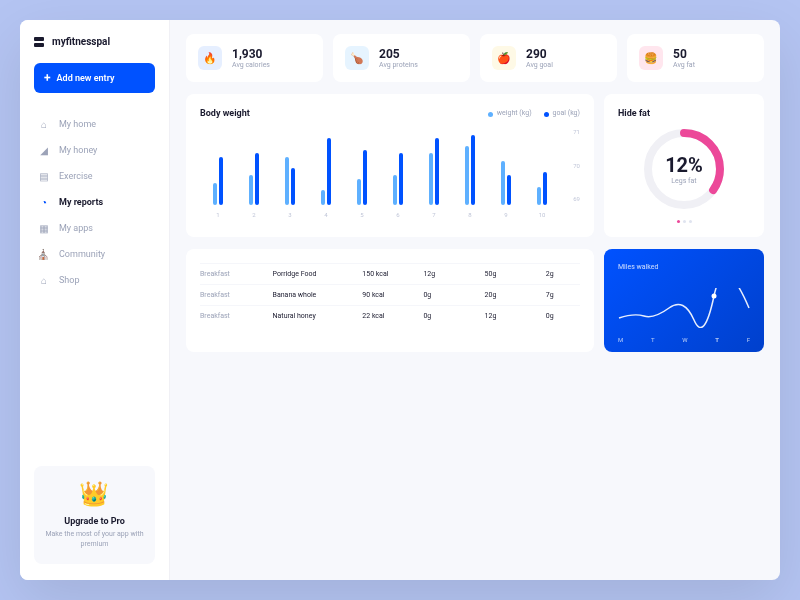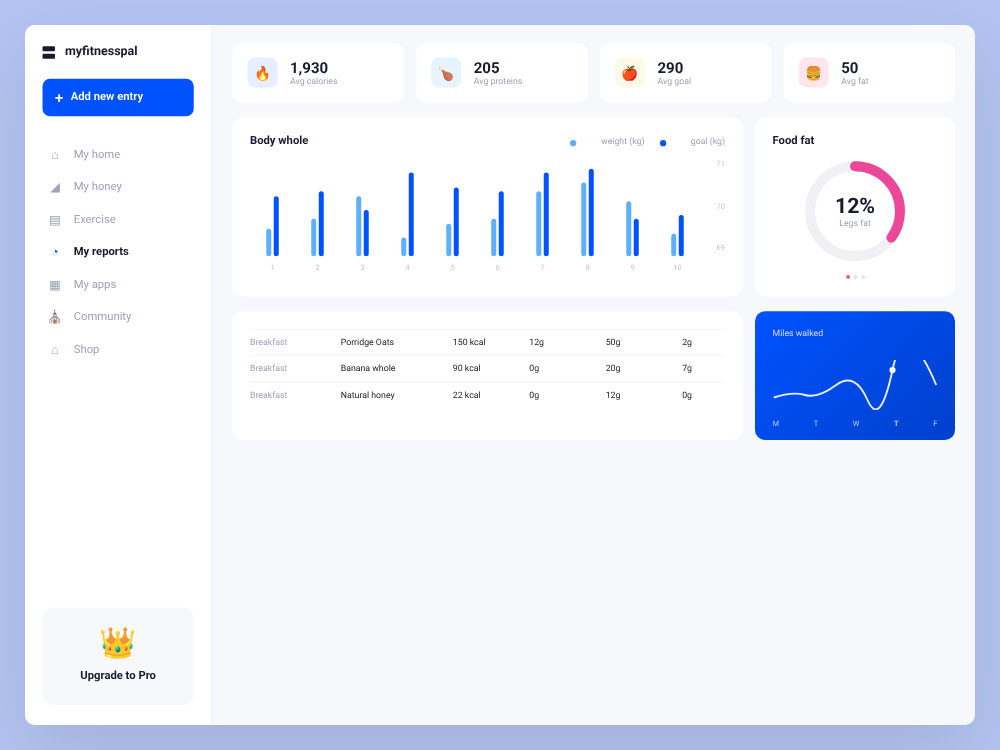"Body whole" div.card-title { text: whole -> weight }
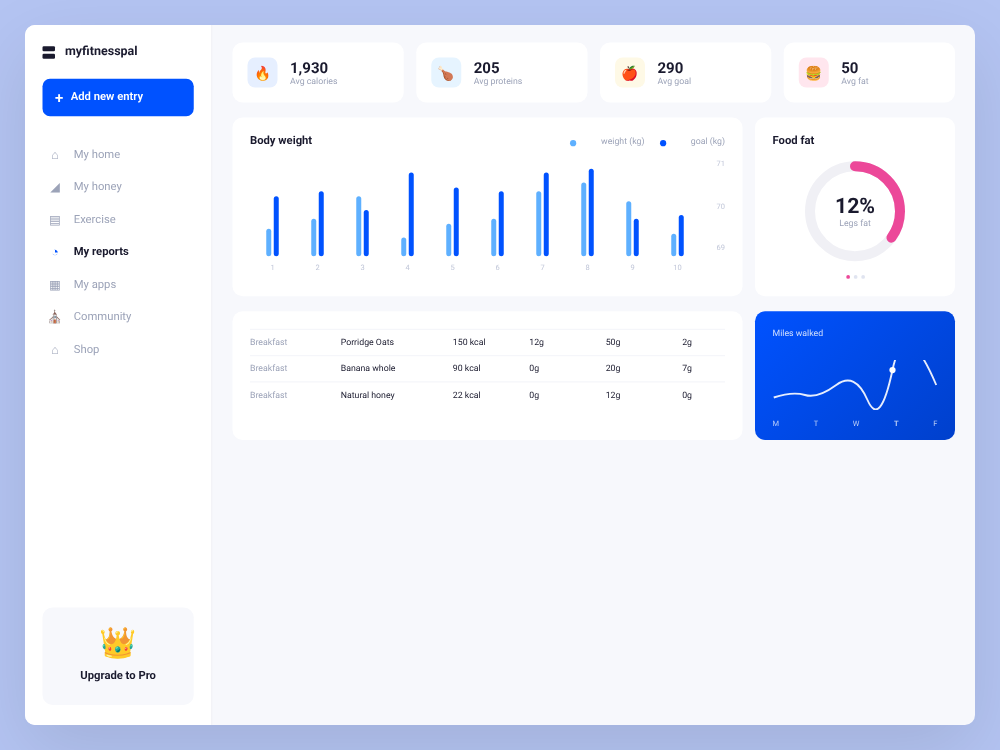"weight (kg)" .legend span { gap: 20px -> 4px }
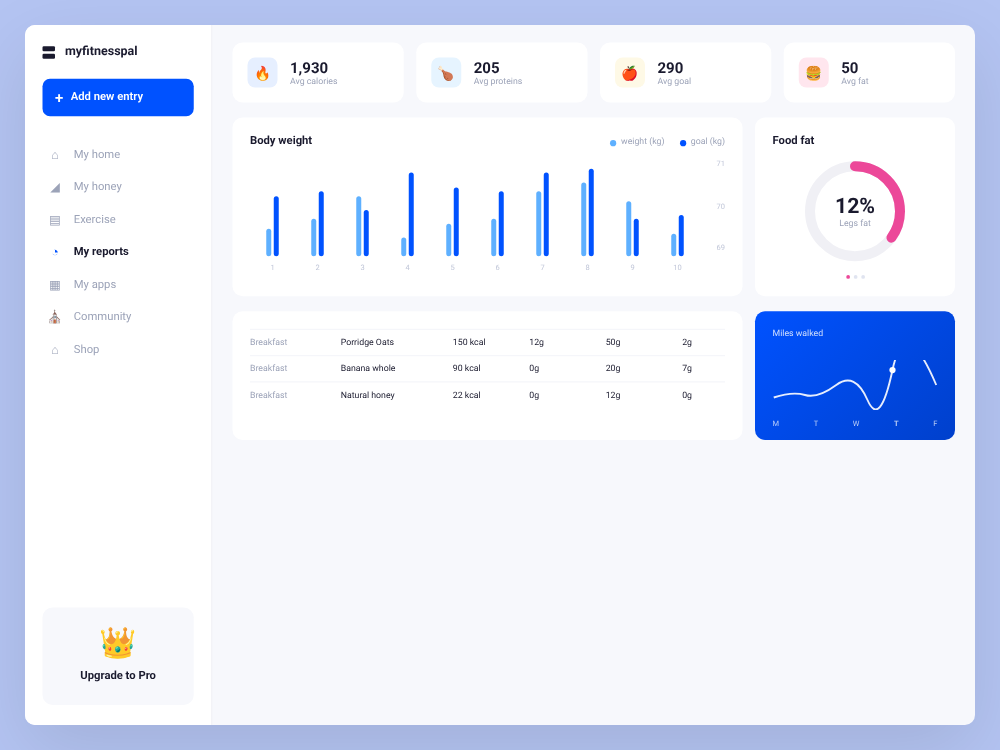"Food fat" div.card-title { text: Food -> Hide }
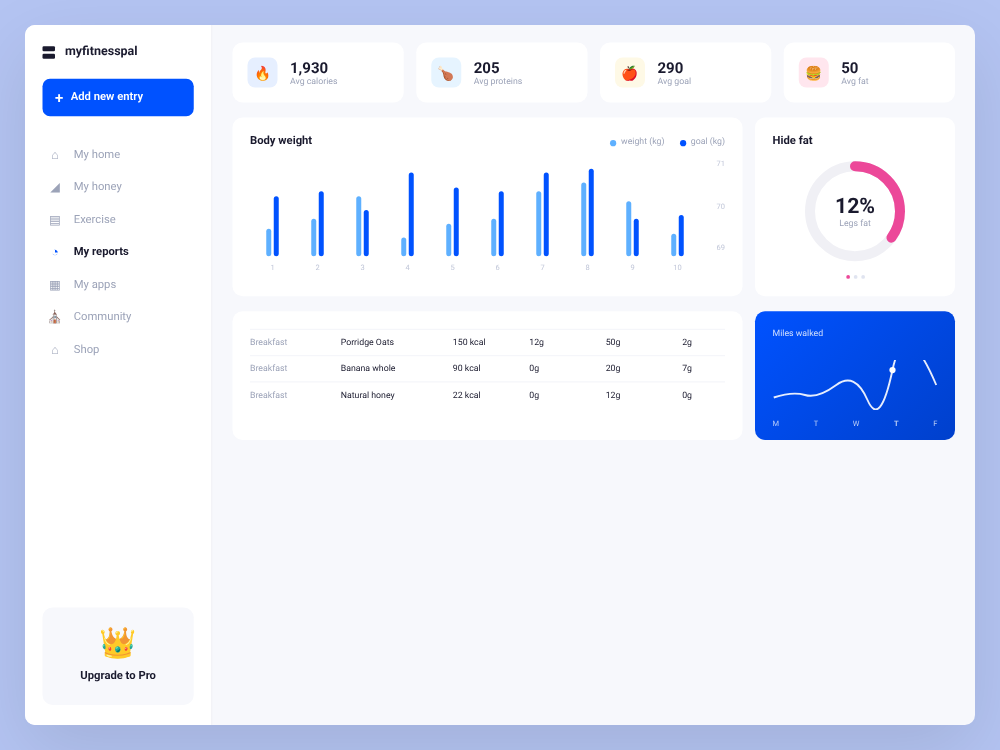"12%" .gauge-val { font-size: 17px -> 20px }
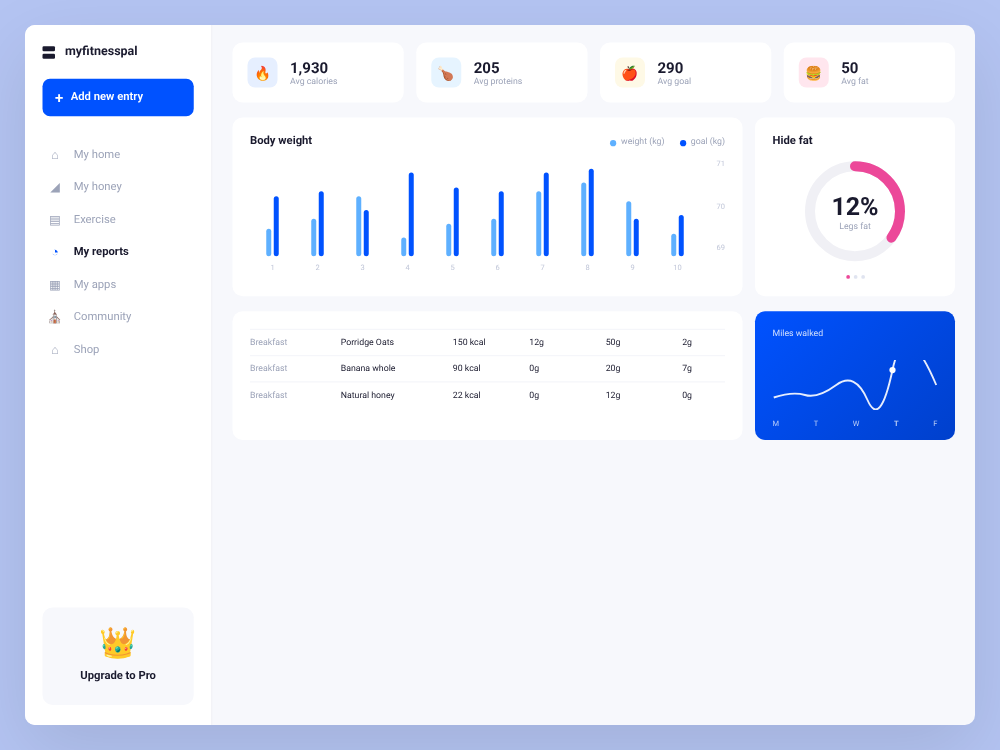"Porridge Oats" span { text: Oats -> Food }
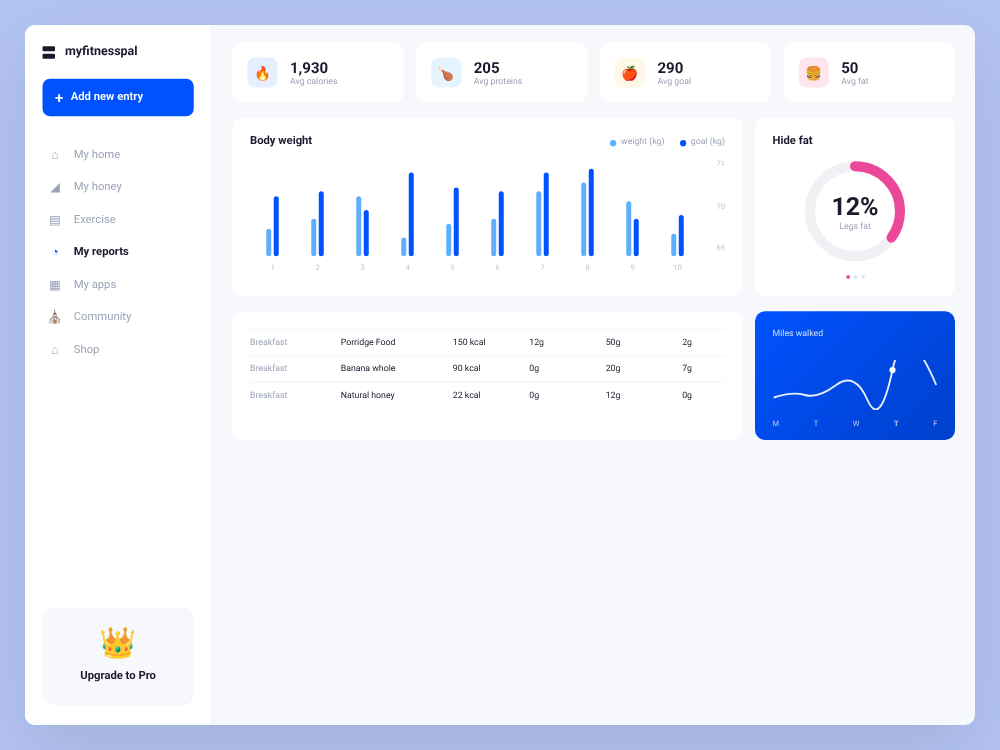"Make the most of your" div.promo-sub { html: none -> <div>Make the most of your app with premium</div> }
